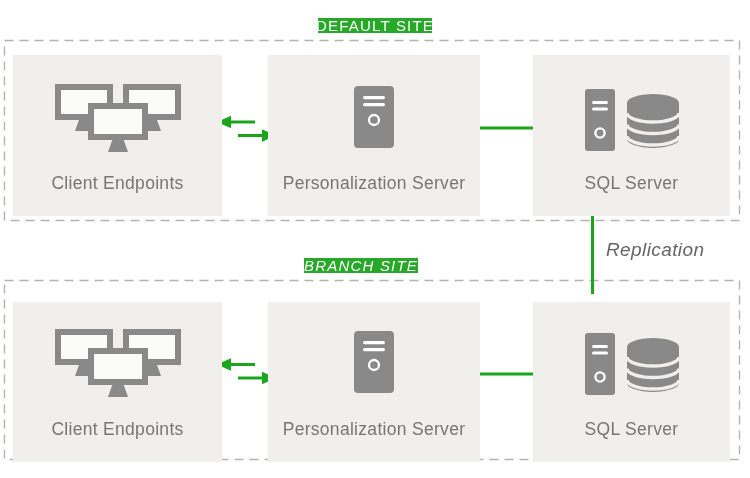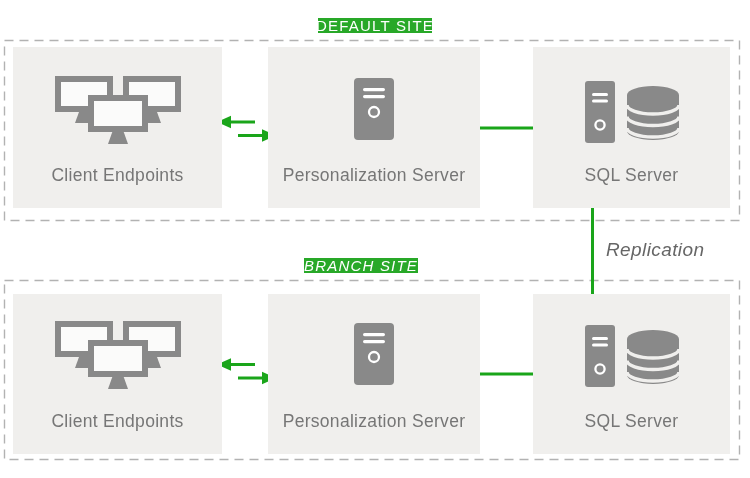"Client Endpoints" .node { margin-top: none -> 8px }
